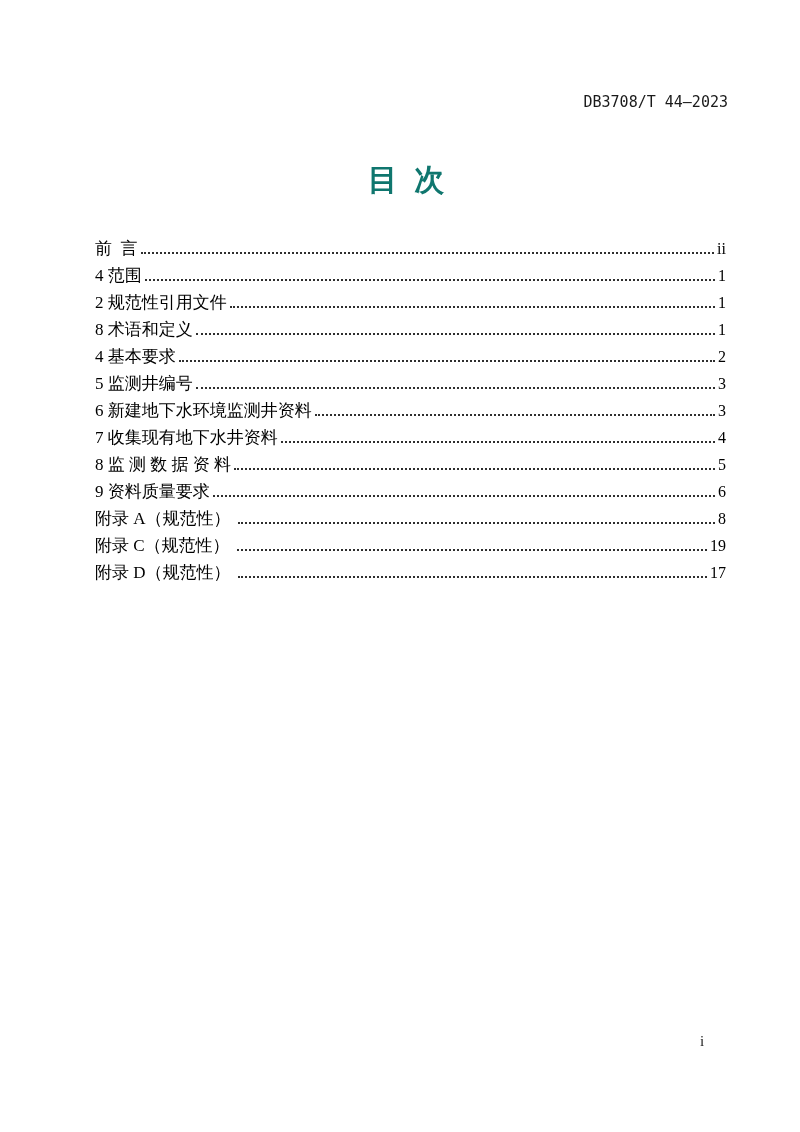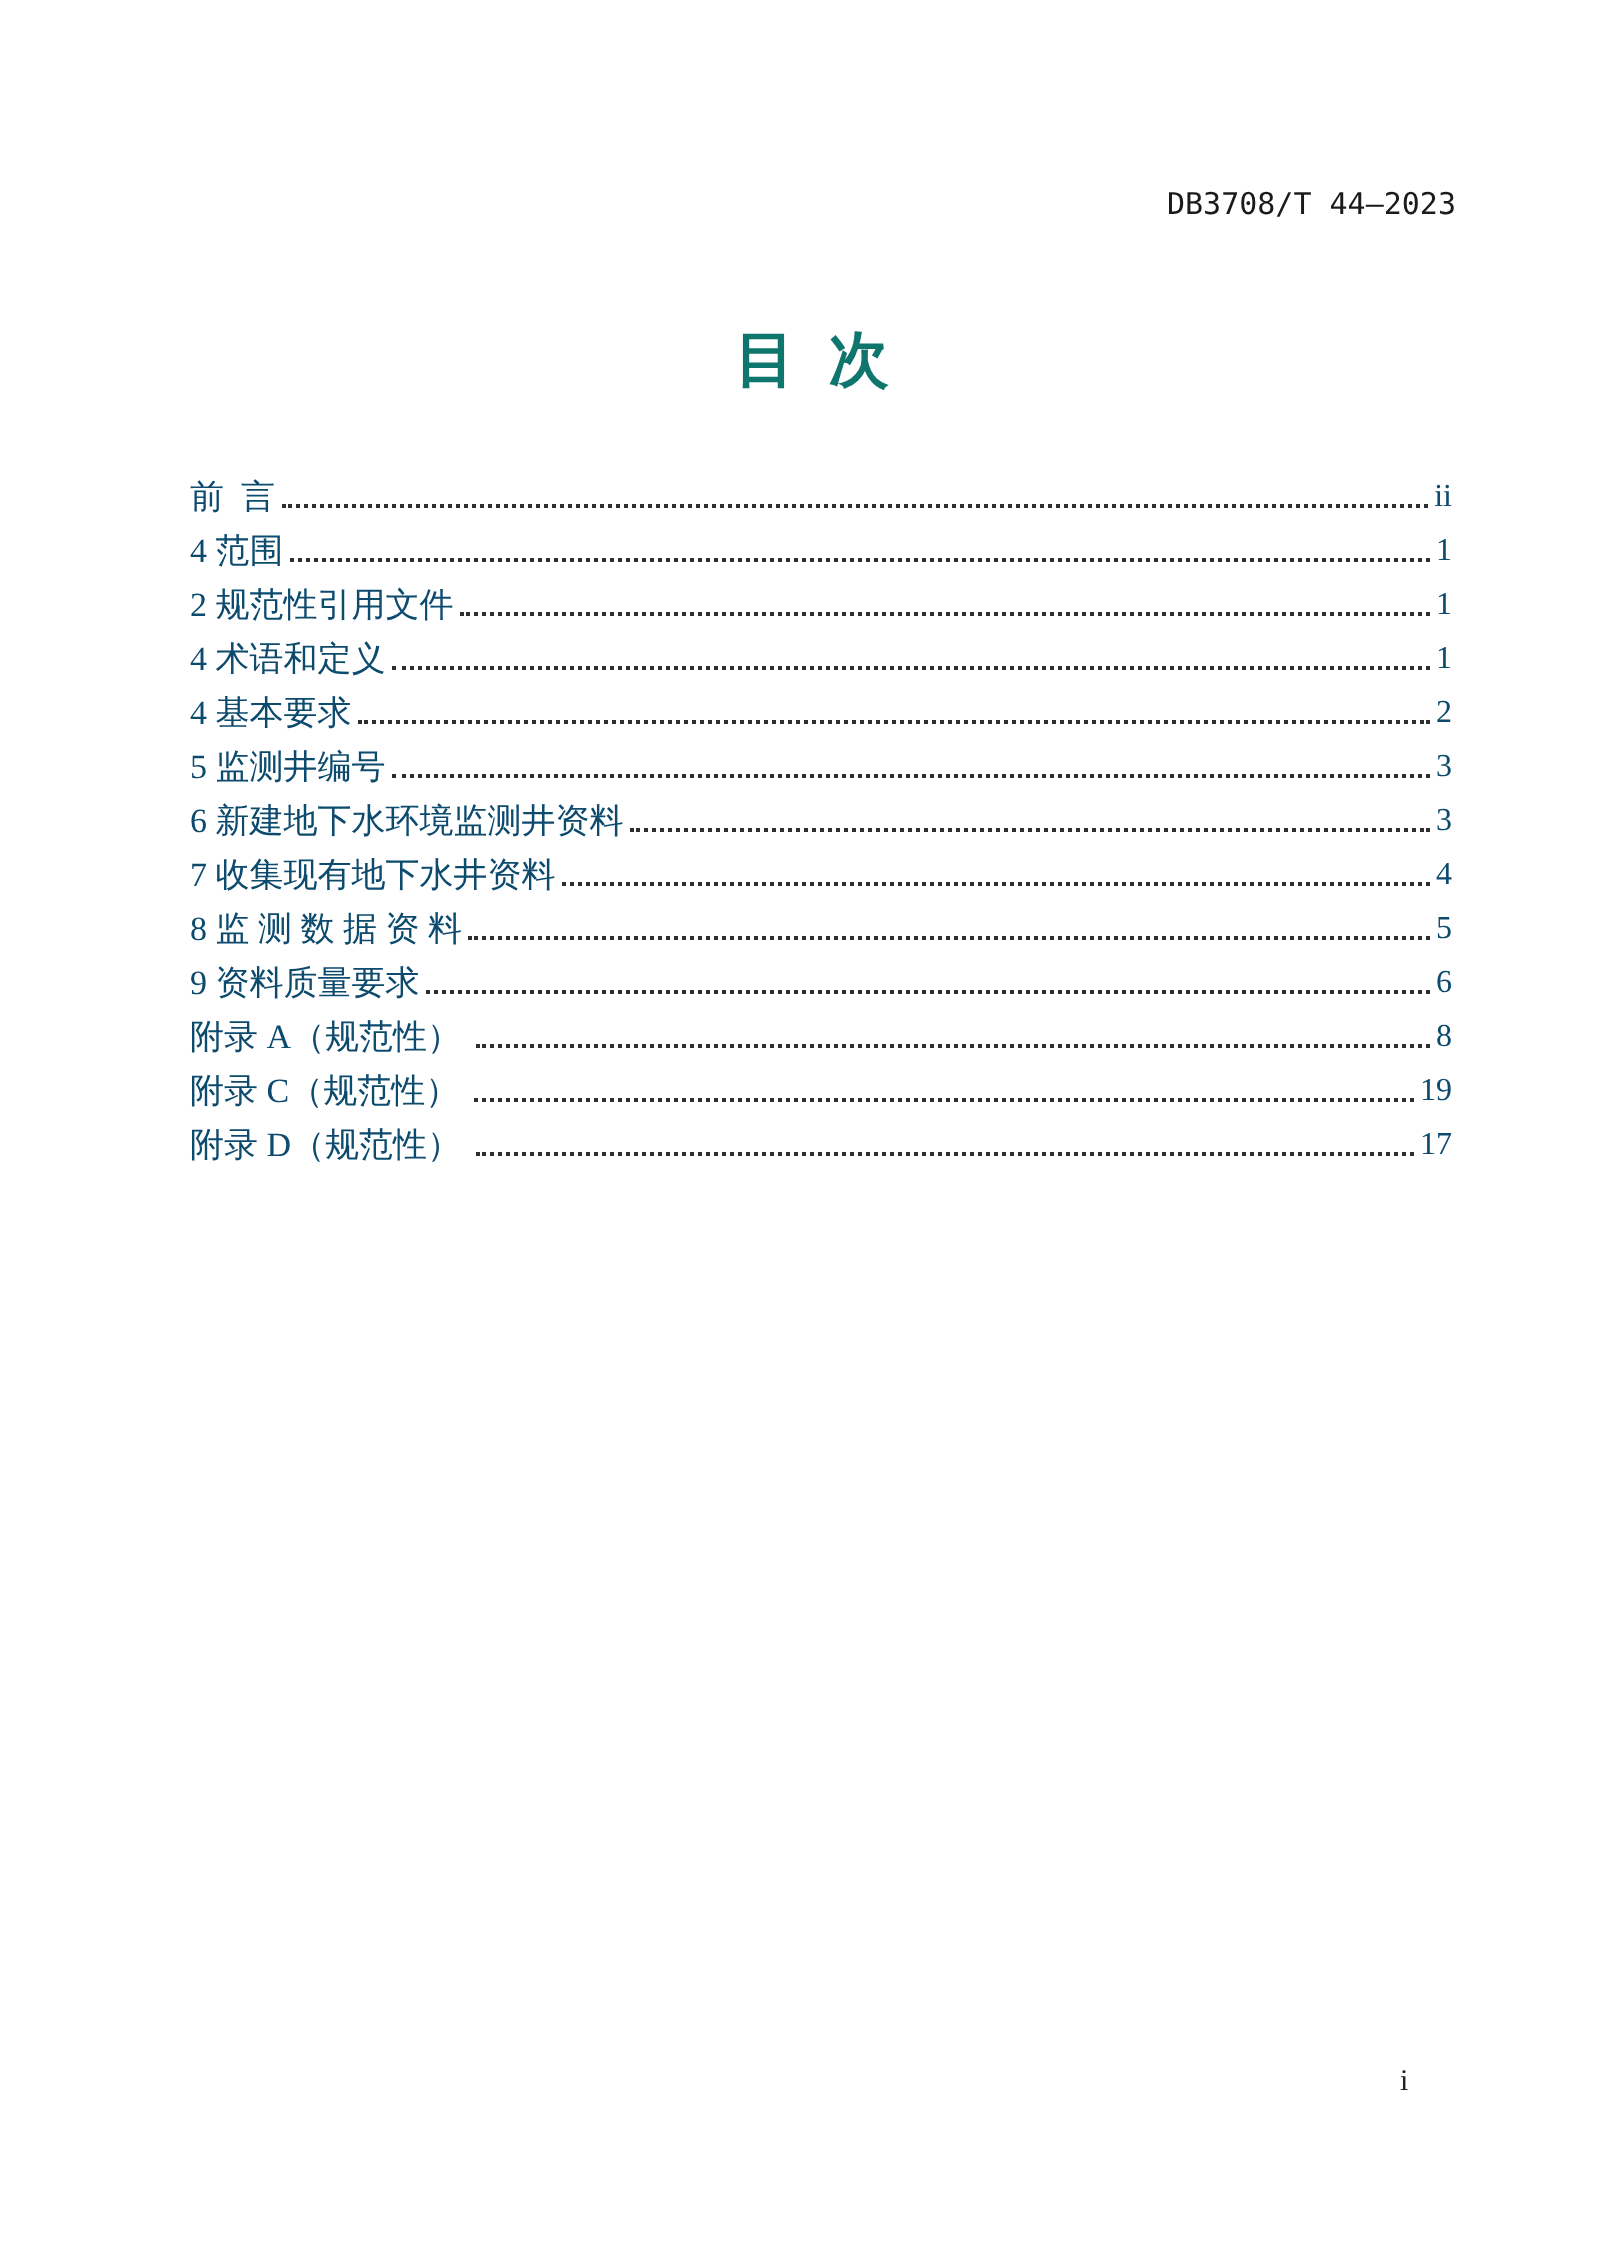"前 言" .toc-row { color: #0c4a6e -> #000000 }
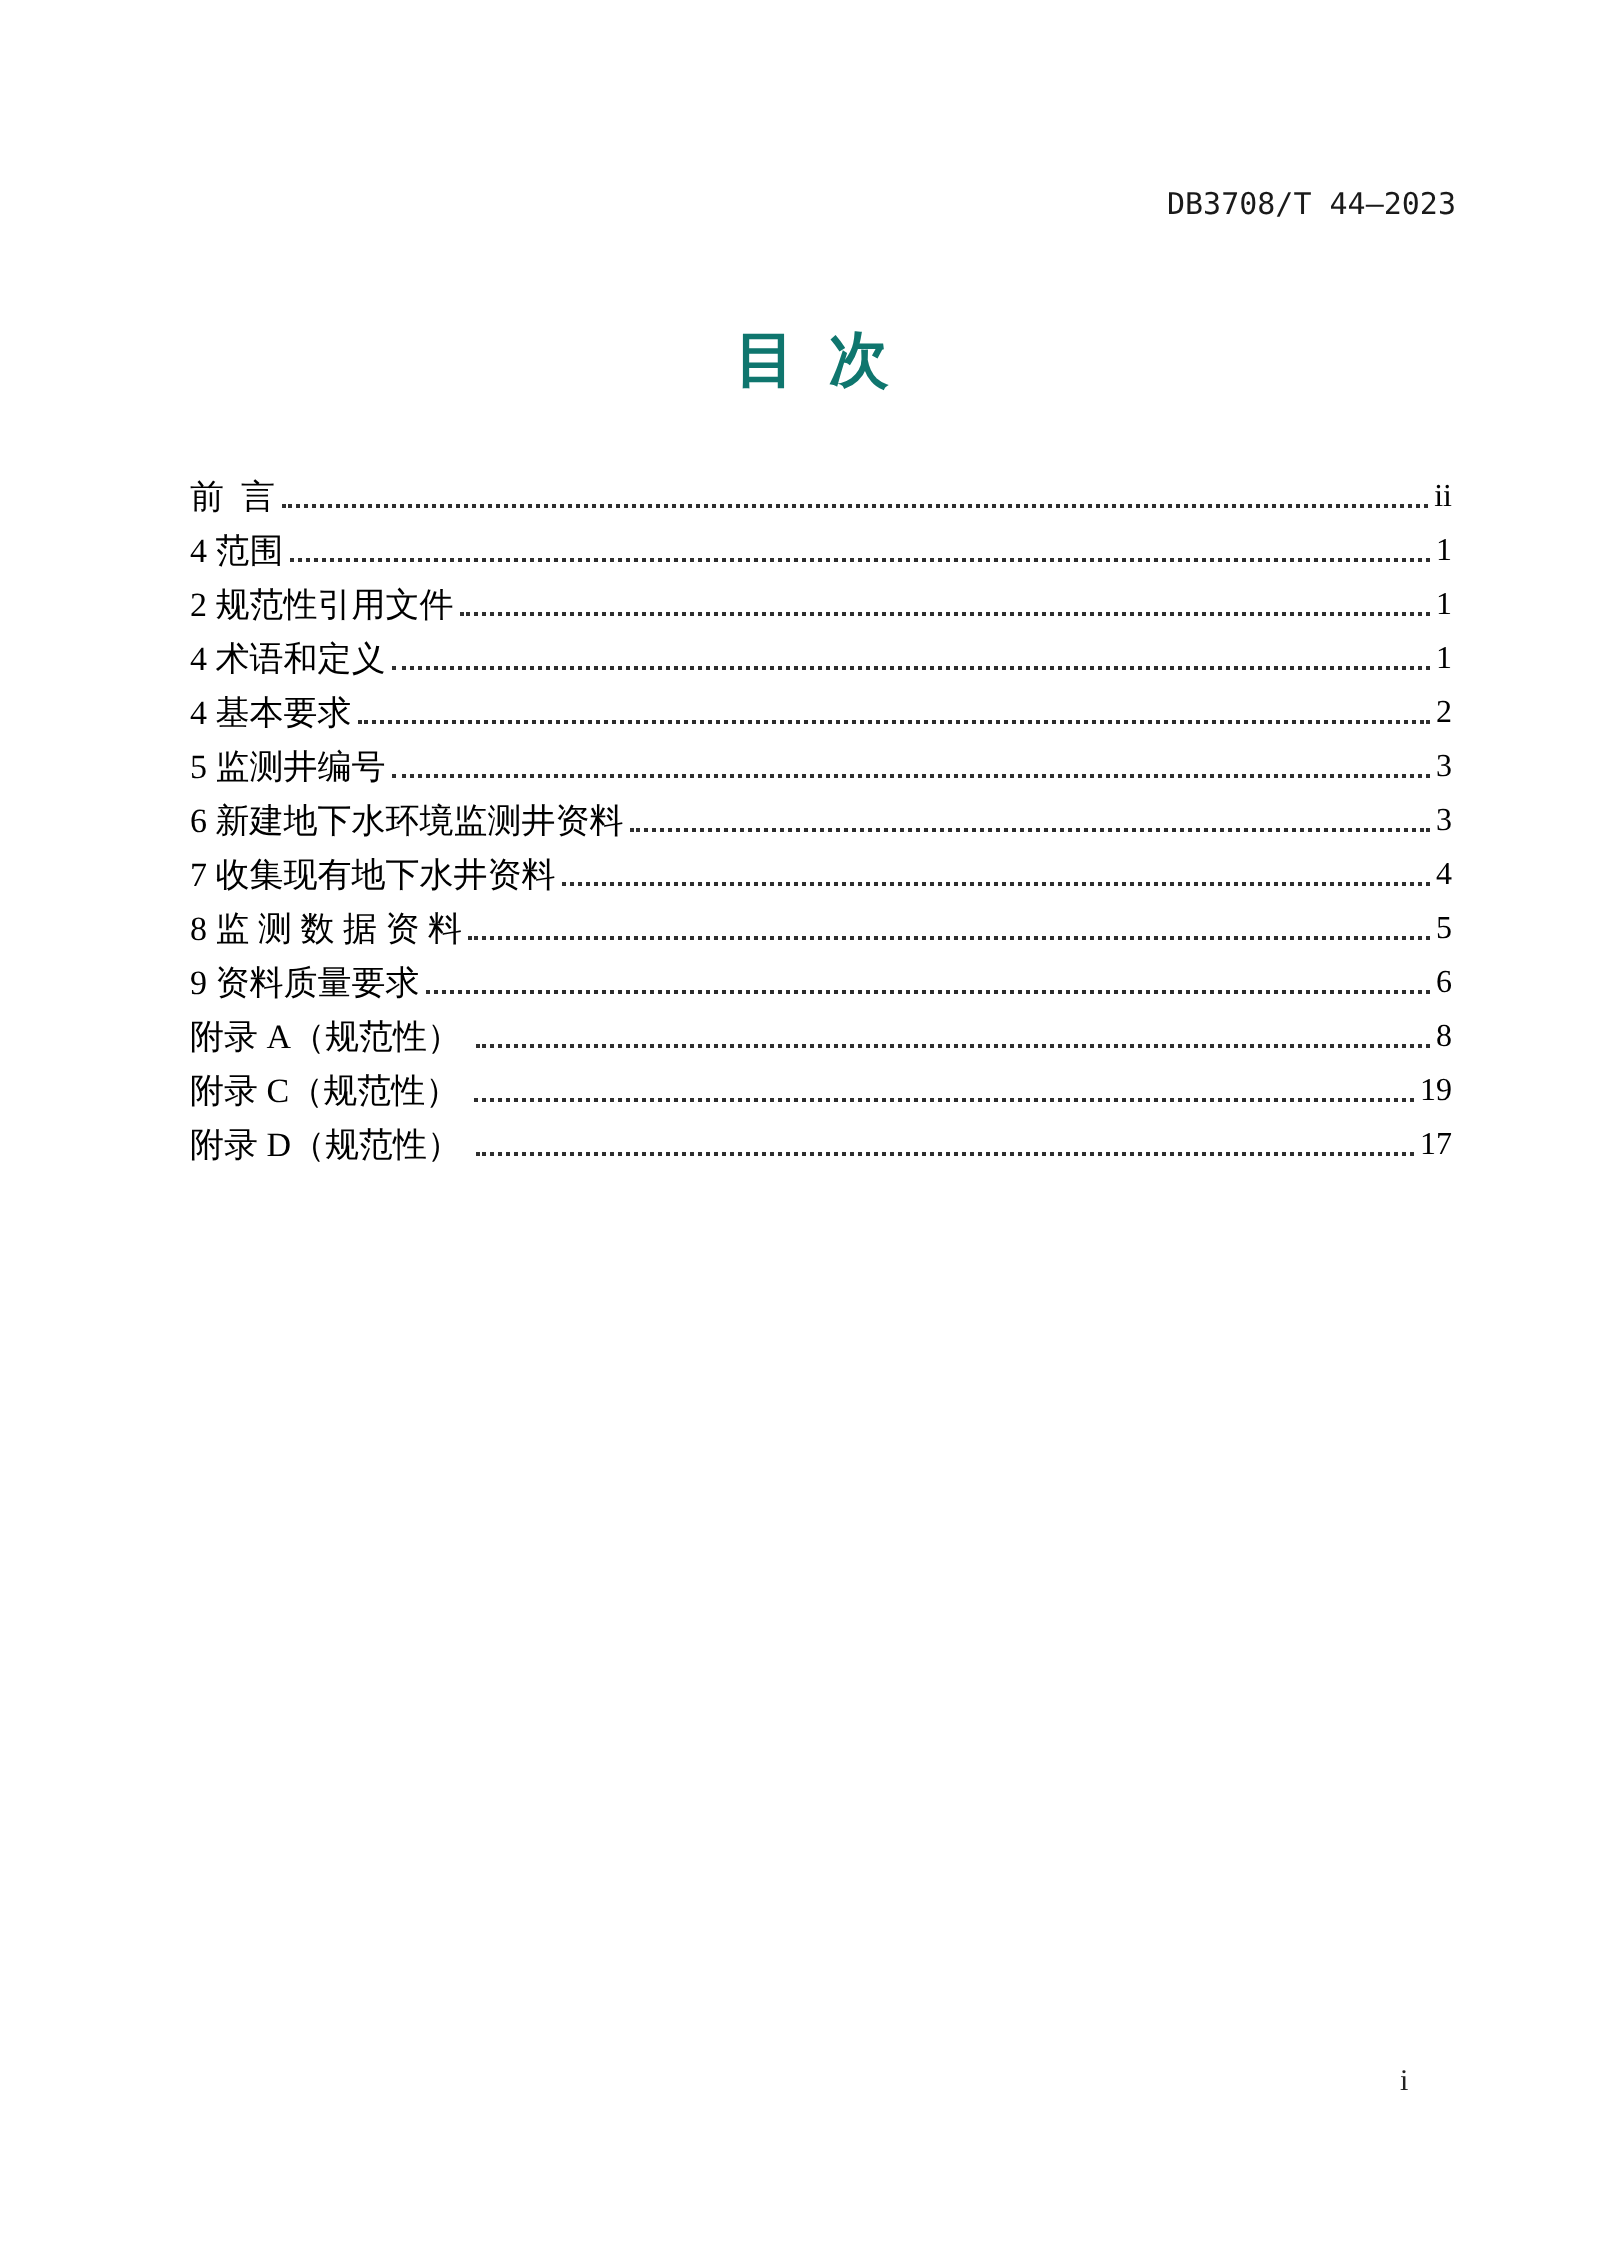"4 术语和定义" span.toc-label { text: 4 -> 8 }
